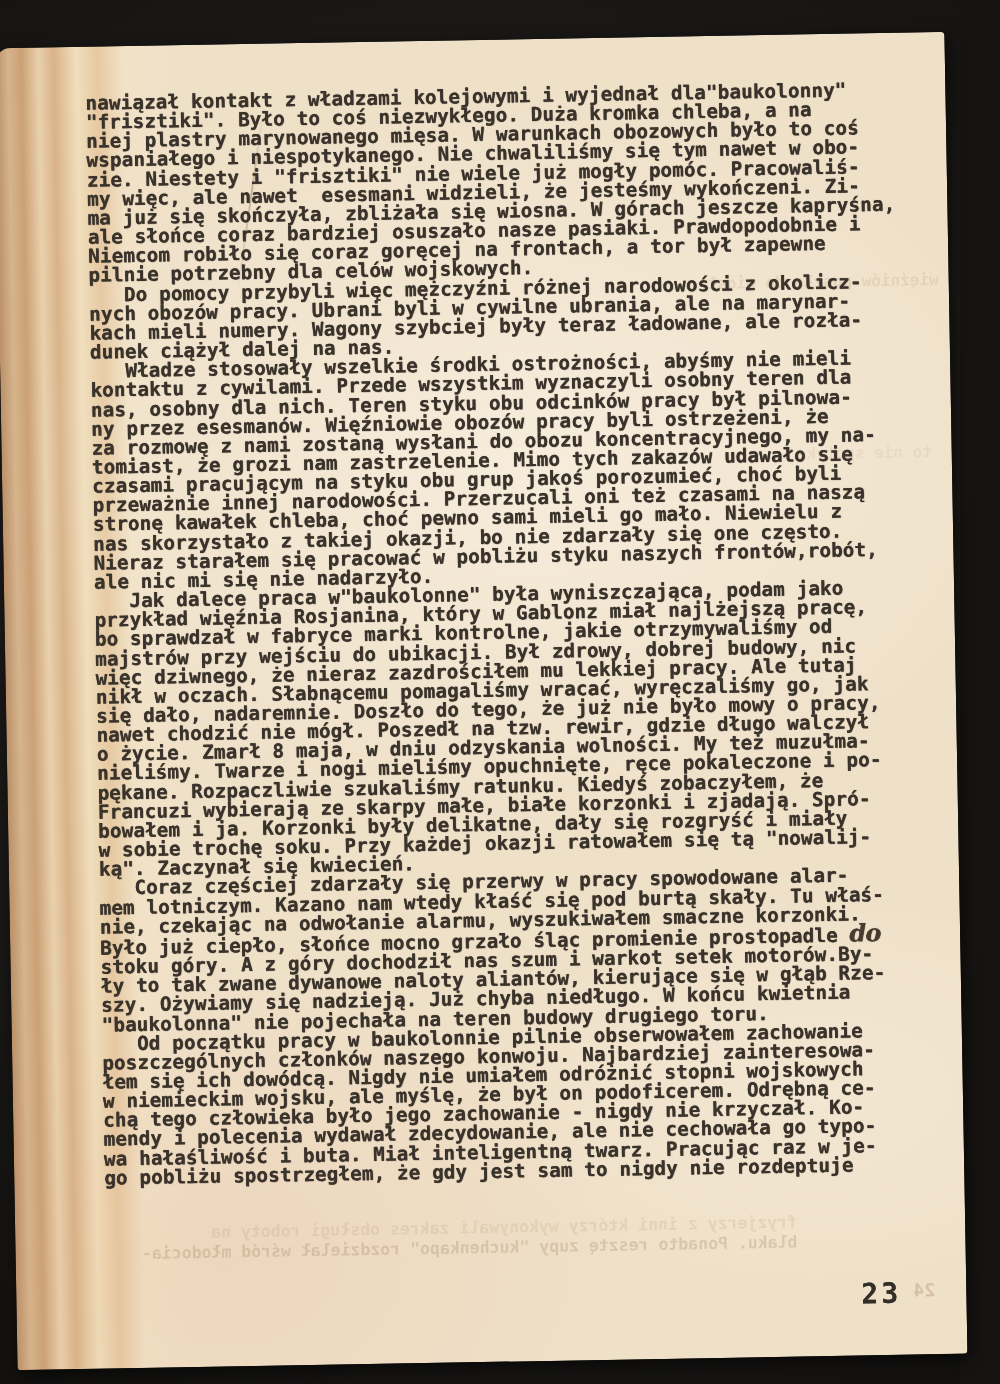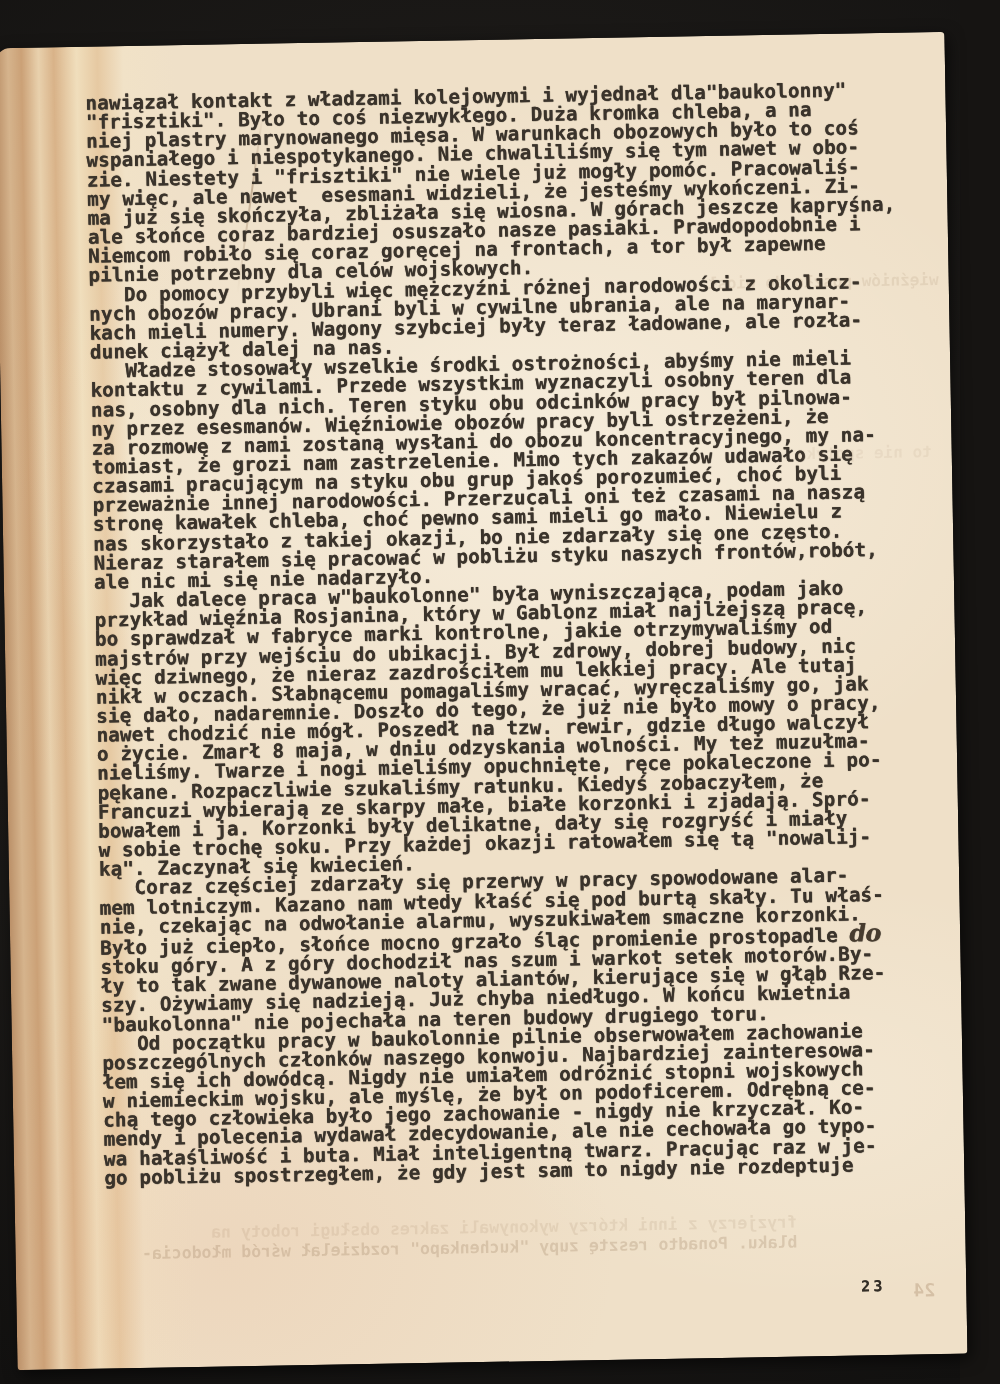"23" .page-number { font-size: 15px -> 28px }
